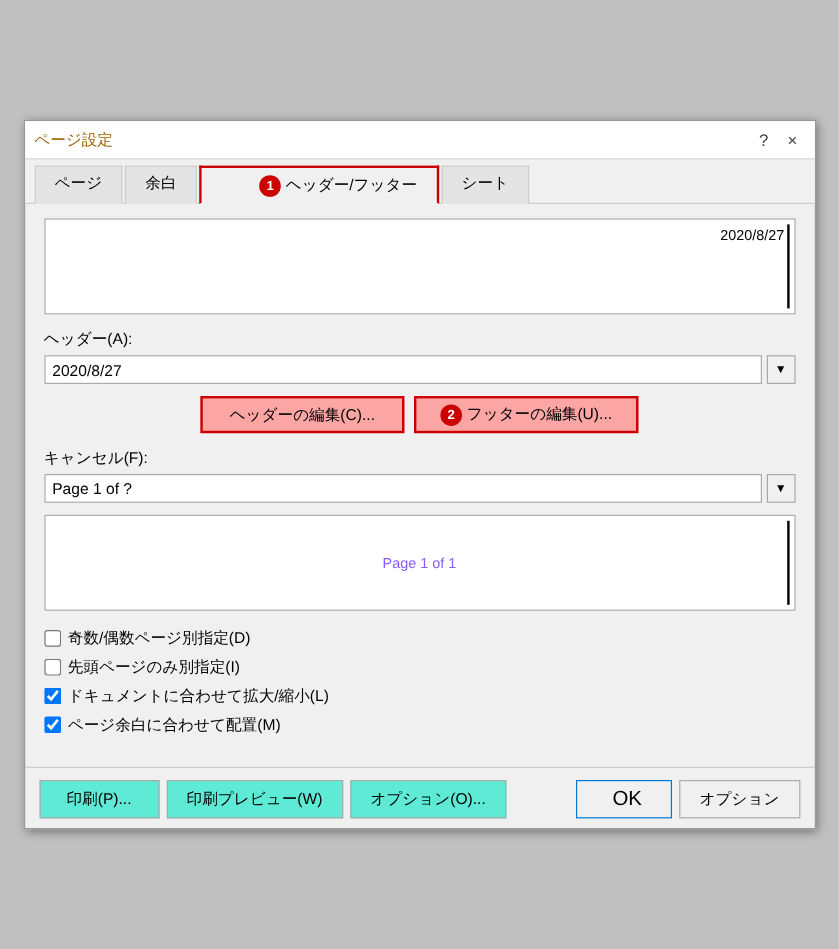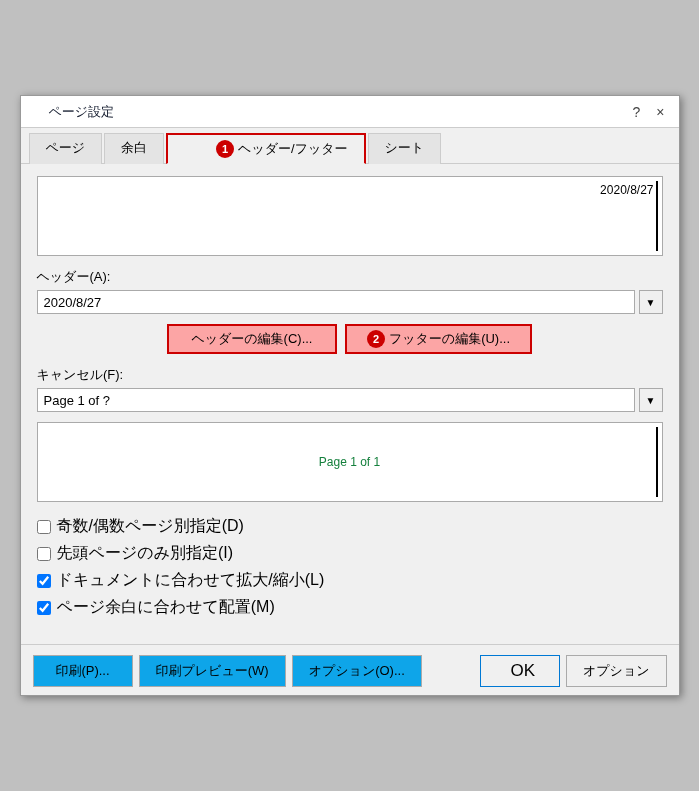"ページ設定" .title-bar-title { color: #0f172a -> #a16207; margin-left: 20px -> none }
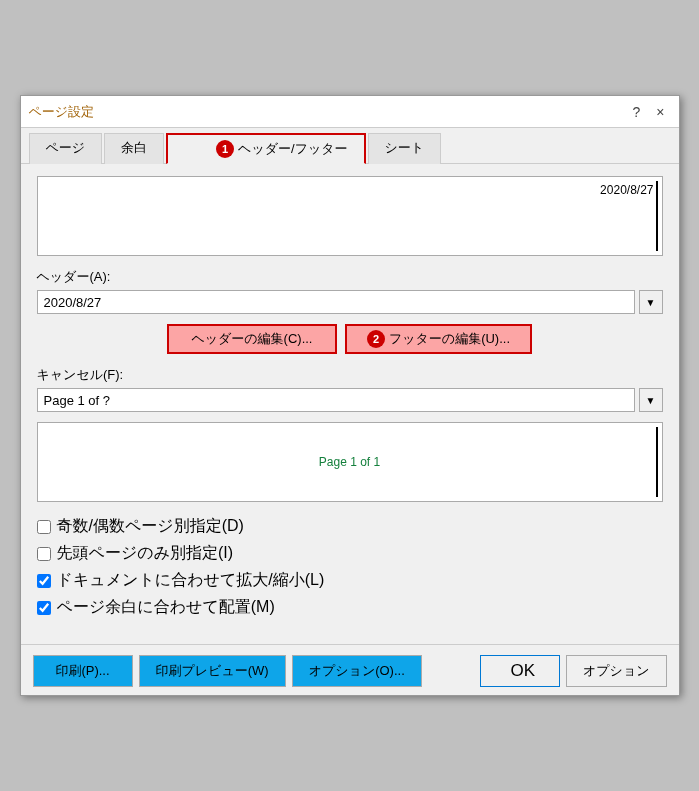"Page 1 of 1" .preview-box-footer .preview-text { color: #15803d -> #8b5cf6 }
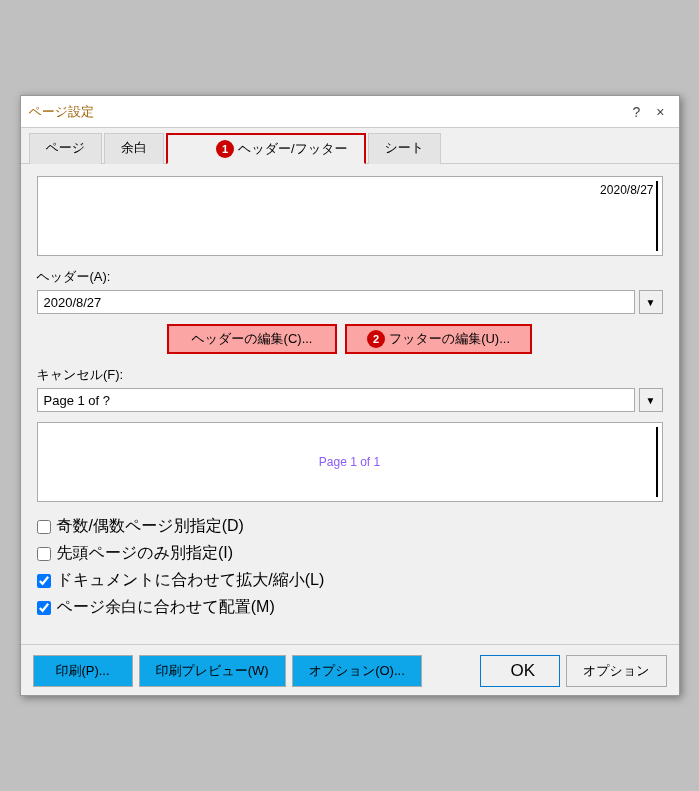"奇数/偶数ページ別指定(D)" .checkbox-label { font-size: 16px -> 13px }
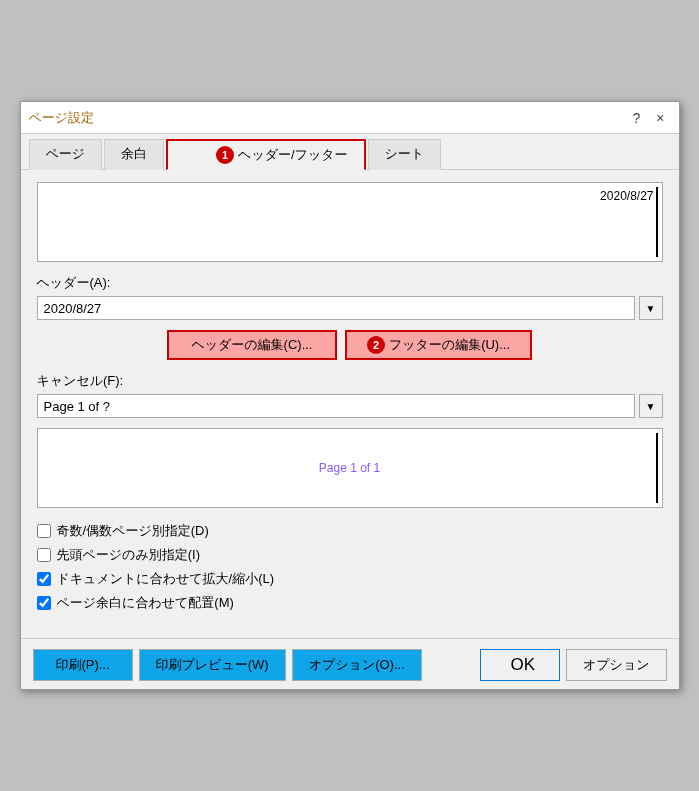"印刷(P)..." .action-btn { background: #0ea5e9 -> #5eead4 }
